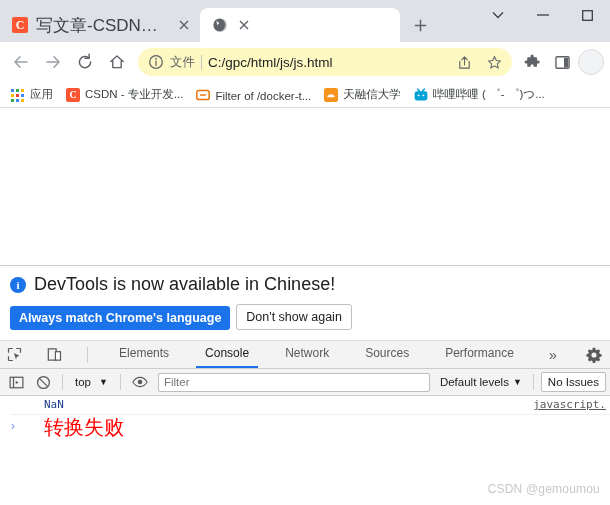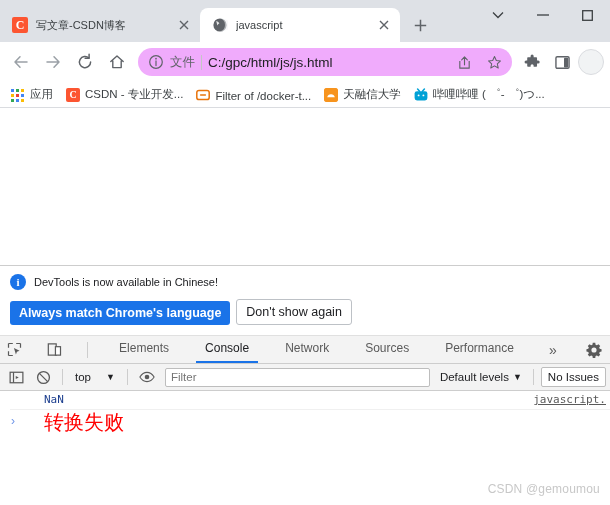"写文章-CSDN博客" .tab .title { font-size: 11px -> 17px }
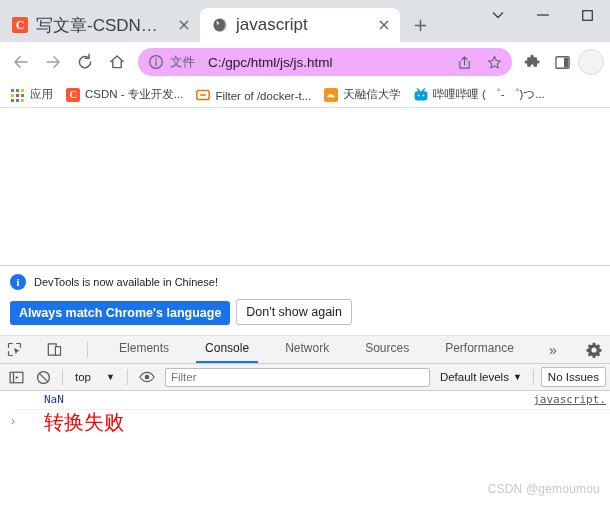"javascript" span.title { html: <span>javascript</span> -> none }
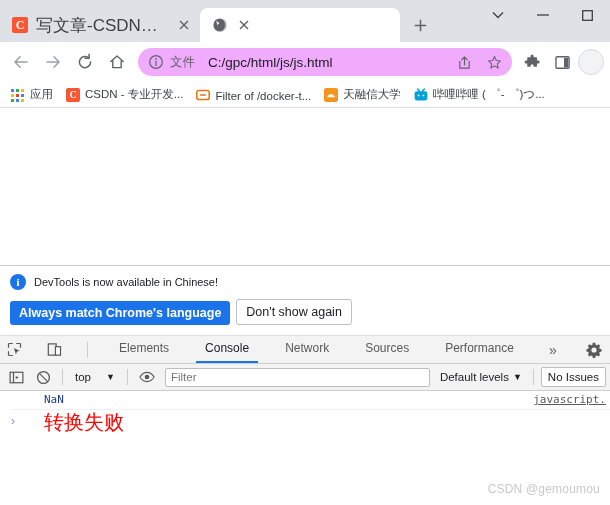"文件" .omnibox { background: #f0abfc -> #fef9c3 }
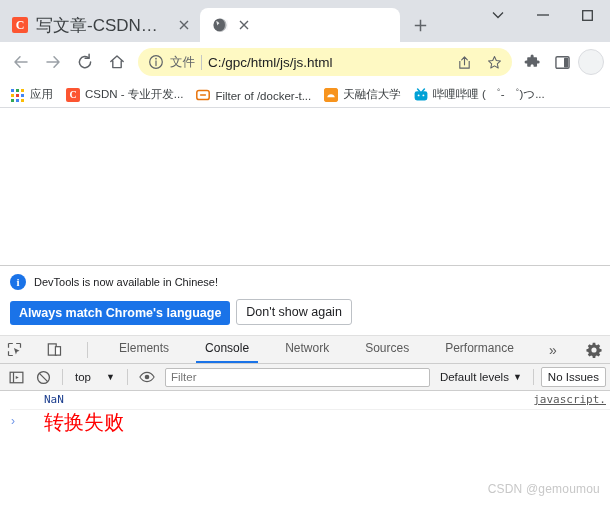"DevTools is now available in" .dt-banner-text { font-size: 11px -> 18px }
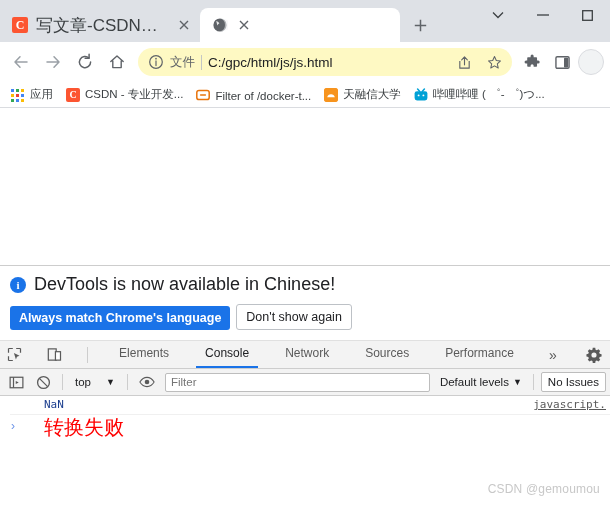"top" .ct-ctx { gap: 15px -> 8px }
